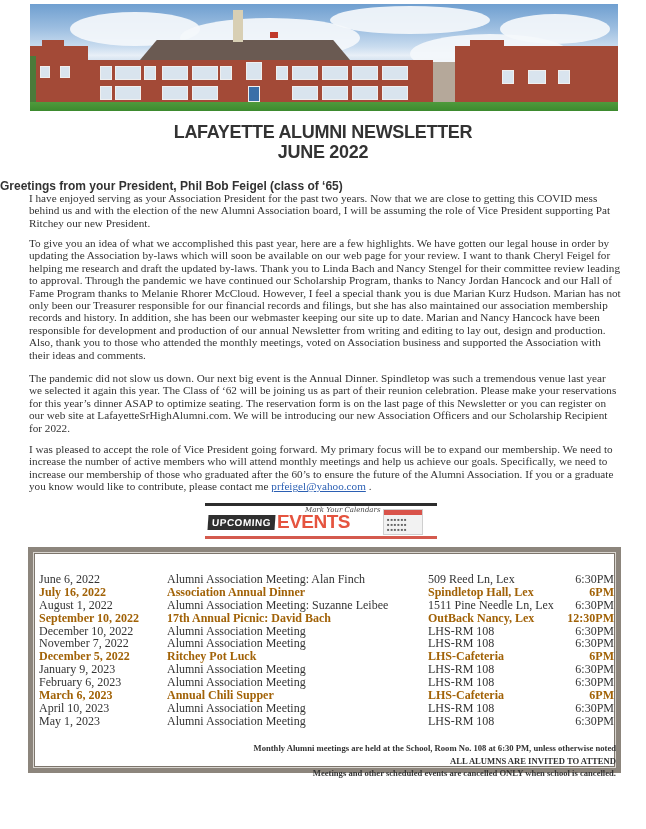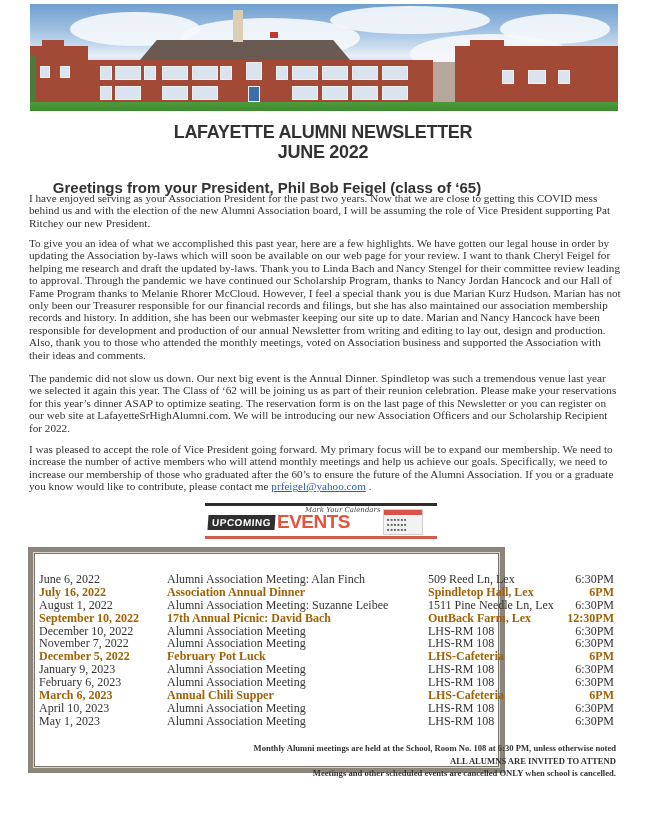"Greetings from your President, Phil" .greeting { font-size: 15px -> 12px; text-align: center -> left }
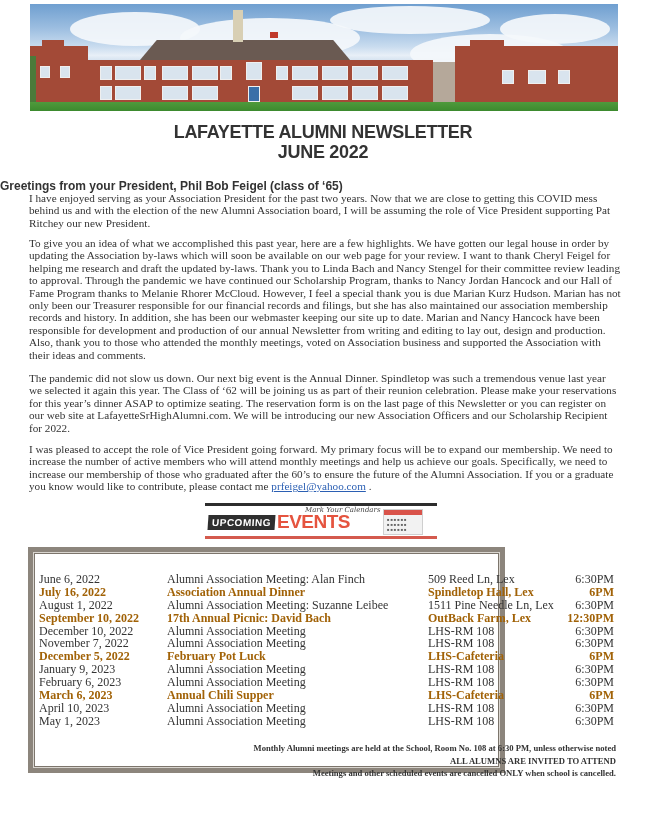"June 6, 2022" .events-box { width: 477px -> 593px }
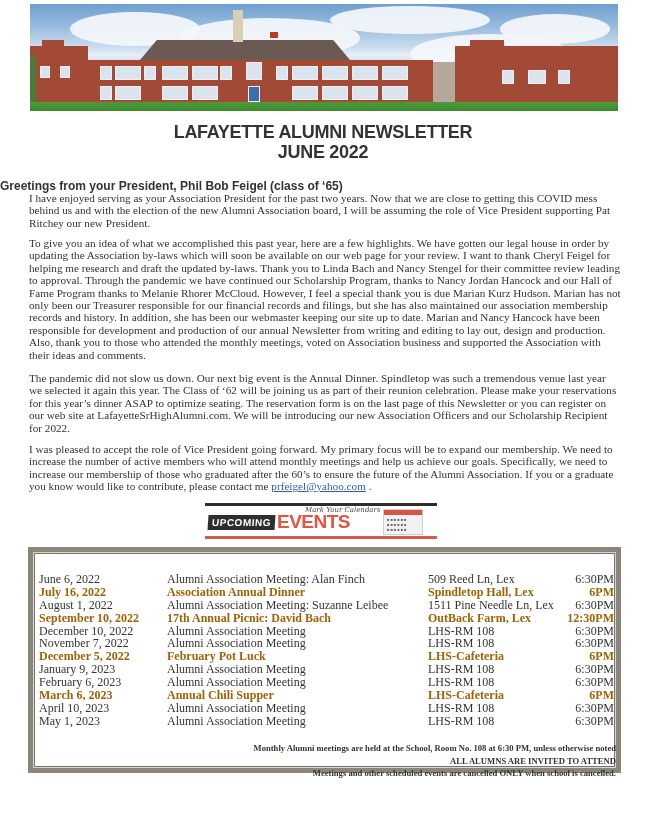"OutBack Farm, Lex" span.c-loc { text: Farm -> Nancy }
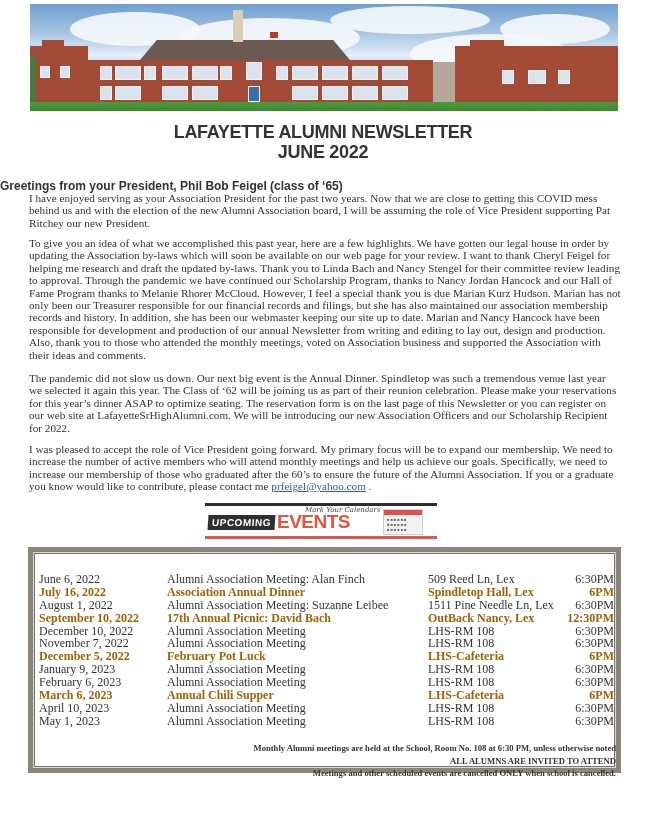"February Pot Luck" span.c-event { text: February -> Ritchey }
